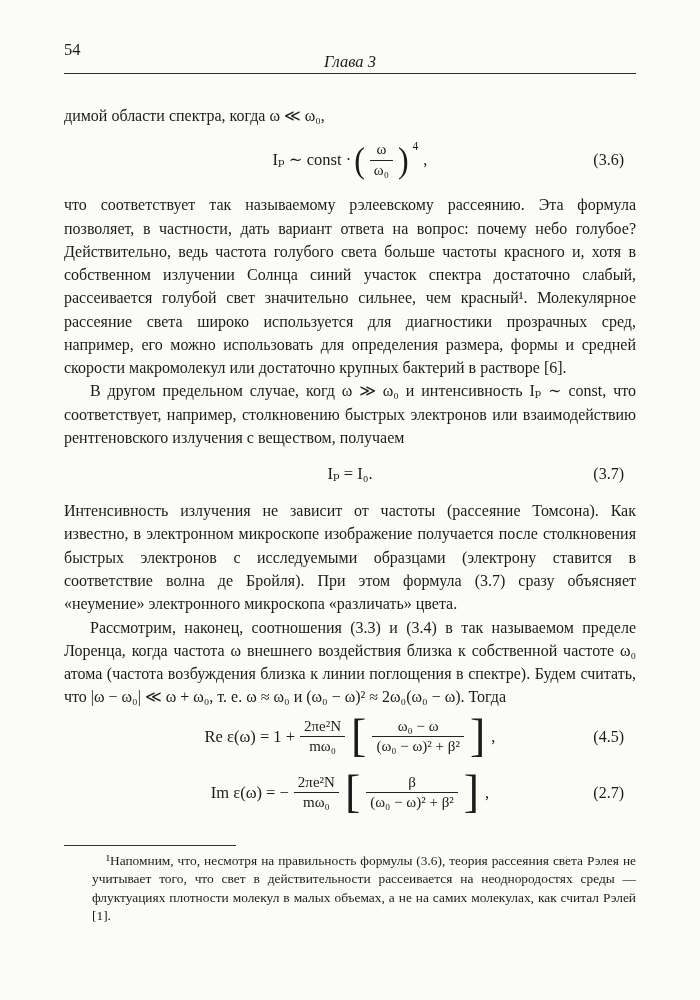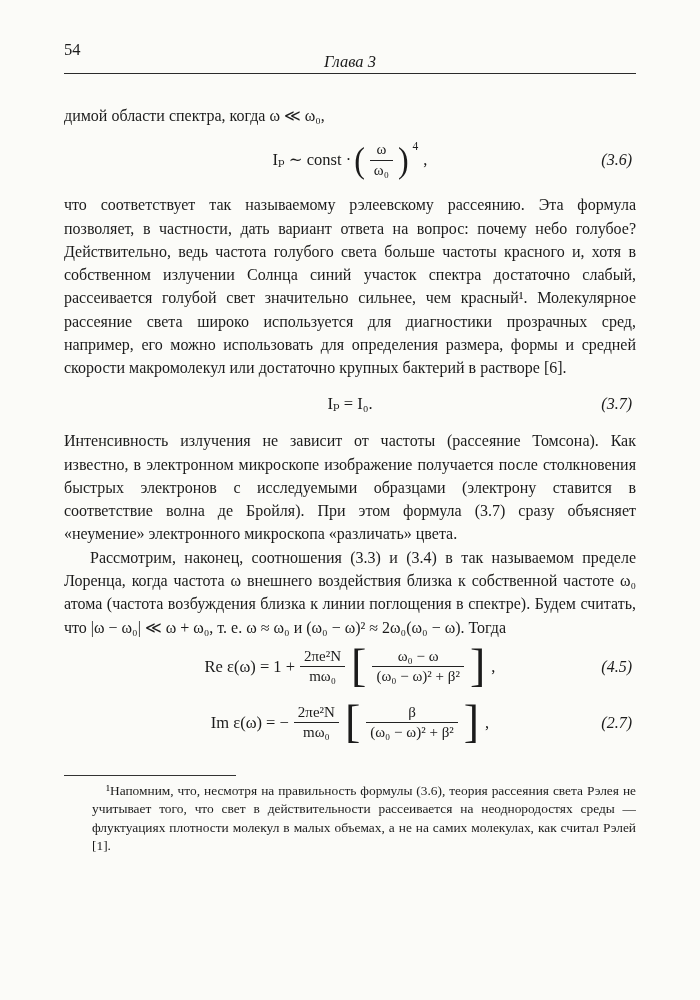"(3.6)" .eq-number { font-style: italic -> none; right: 4px -> 12px }
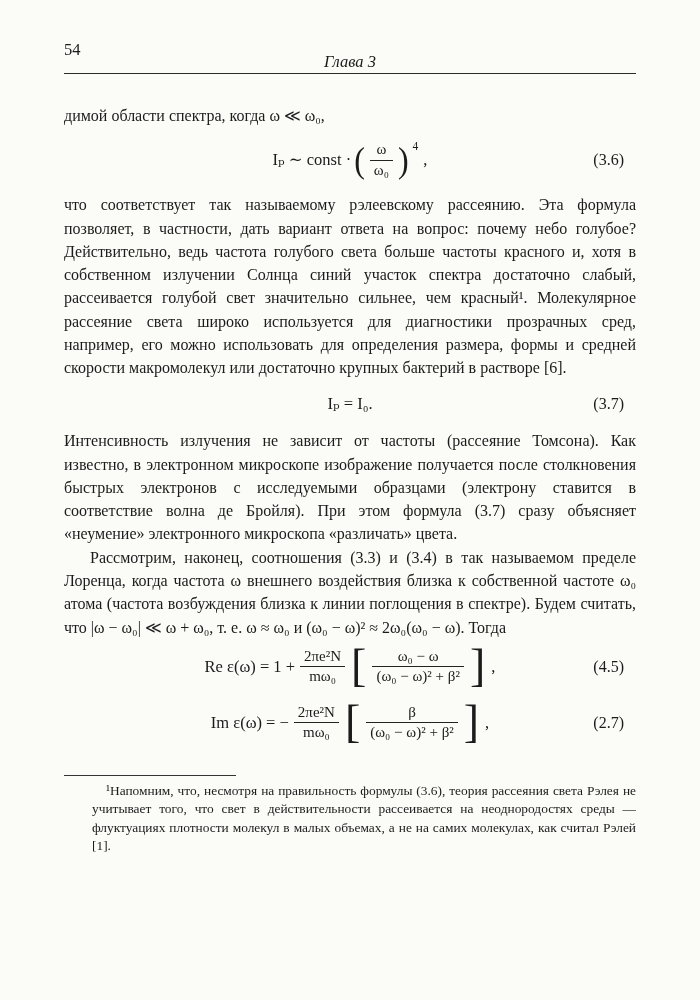"В другом предельном случае, когд" p.indent { html: none -> <p>В другом предельном случае, когд ω ≫ ω₀ и интенсивность Iₚ ∼ const, что соответствует, например, столкновению быстрых электронов или взаимодействию рентгеновского излучения с веществом, получаем</p> }
